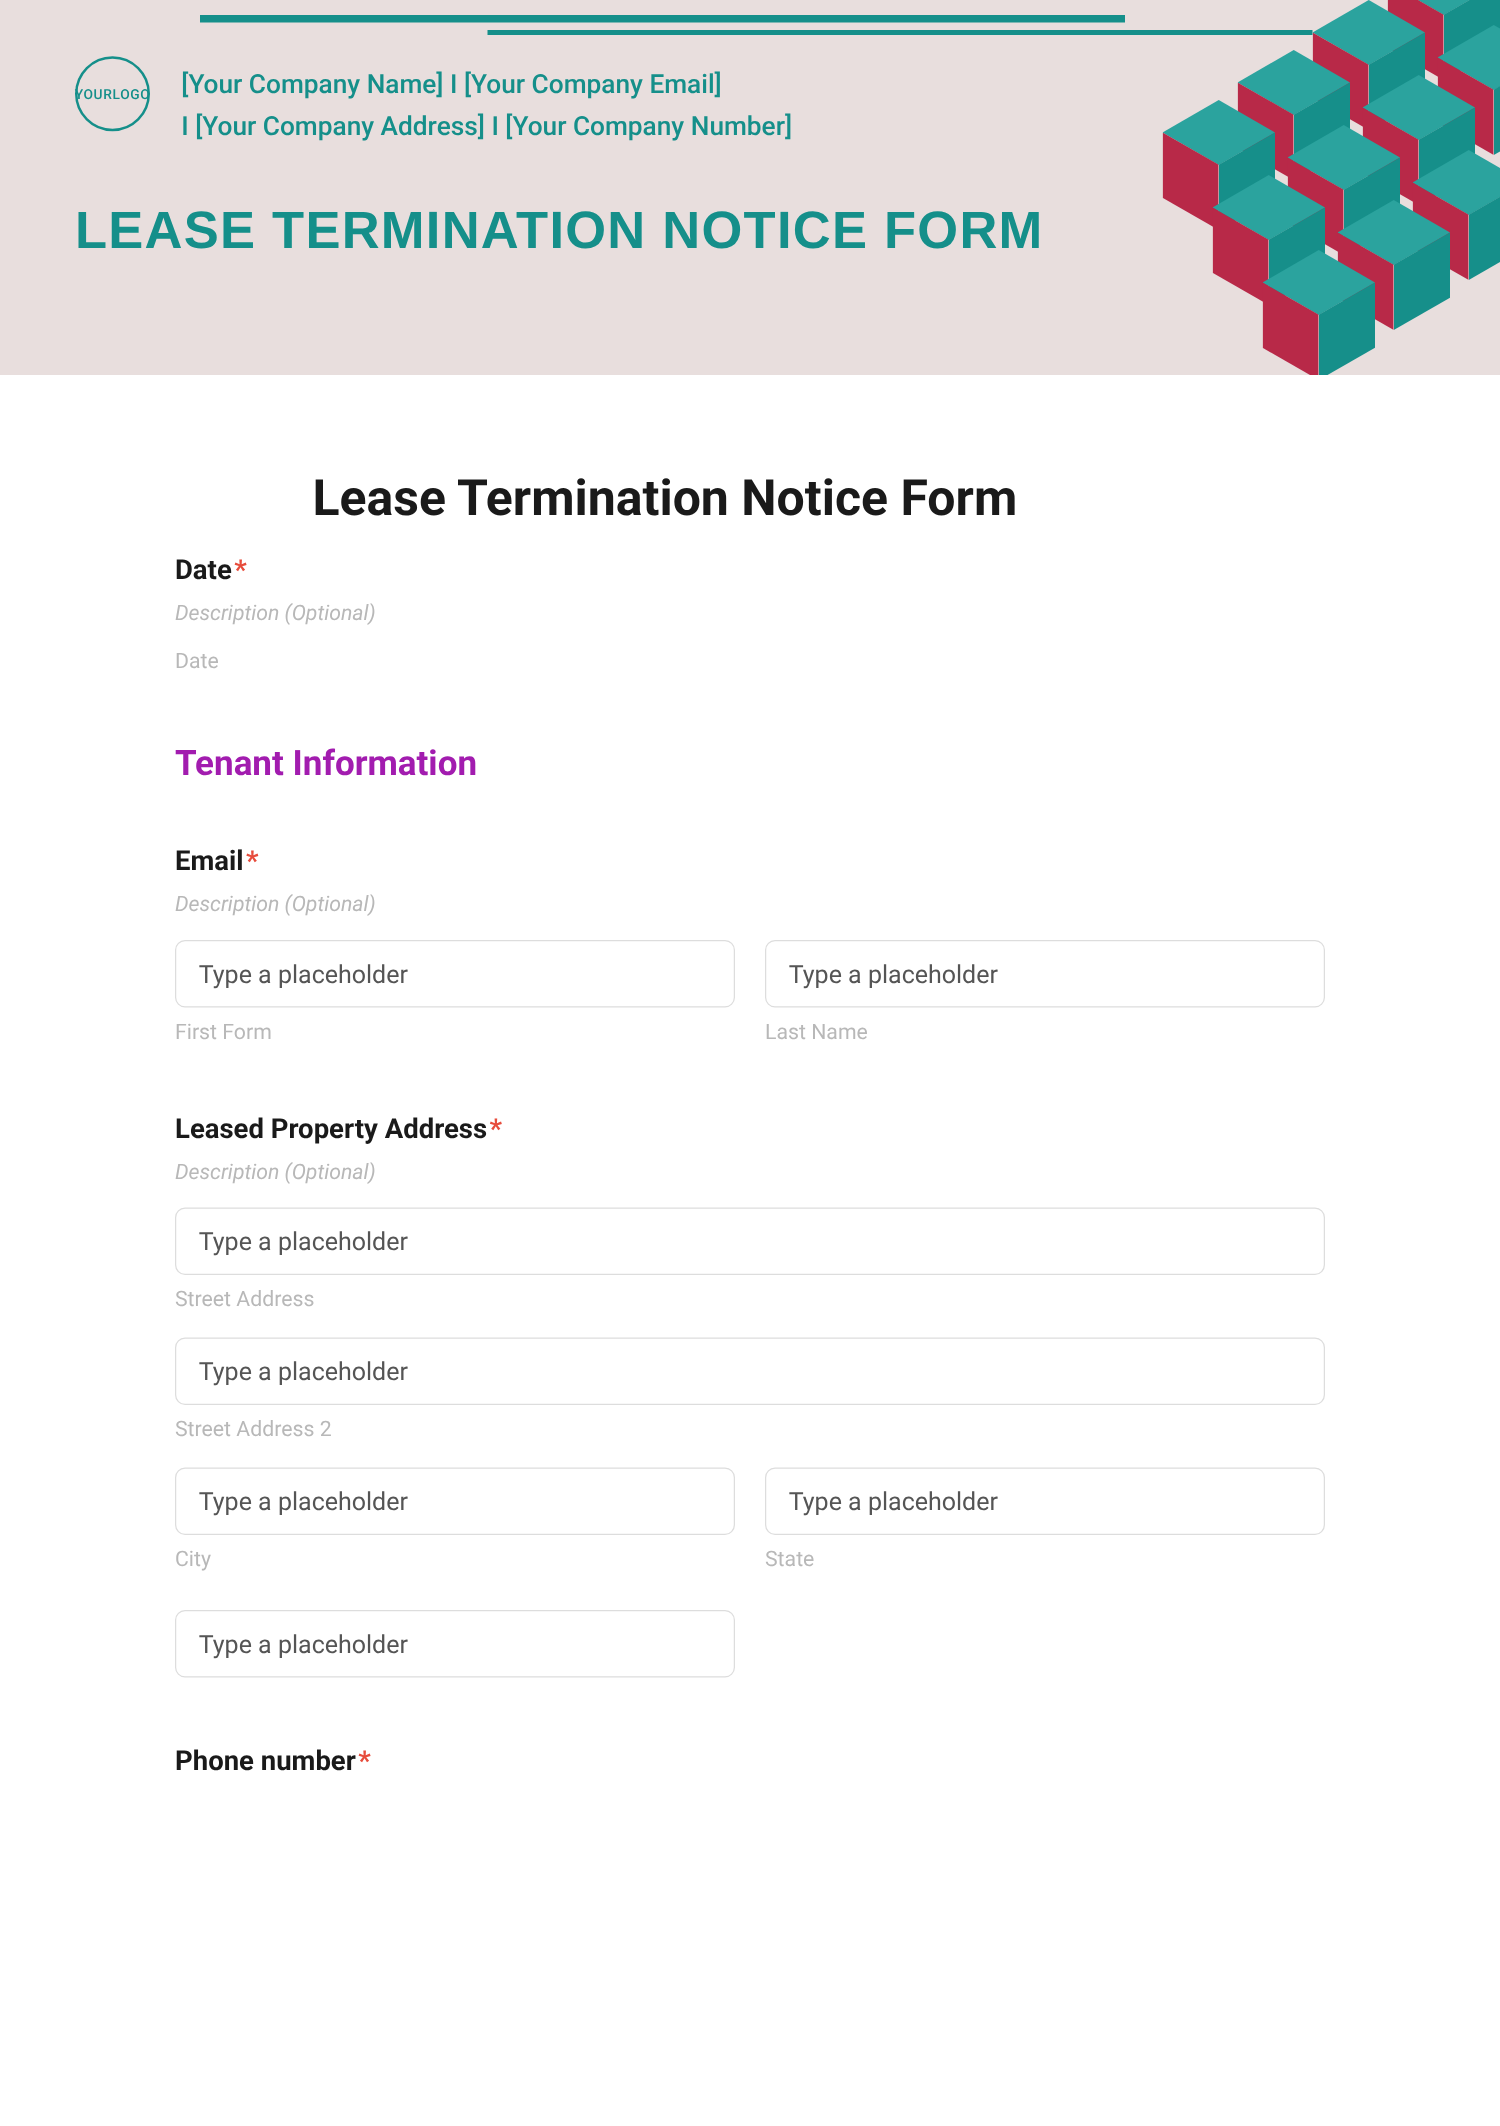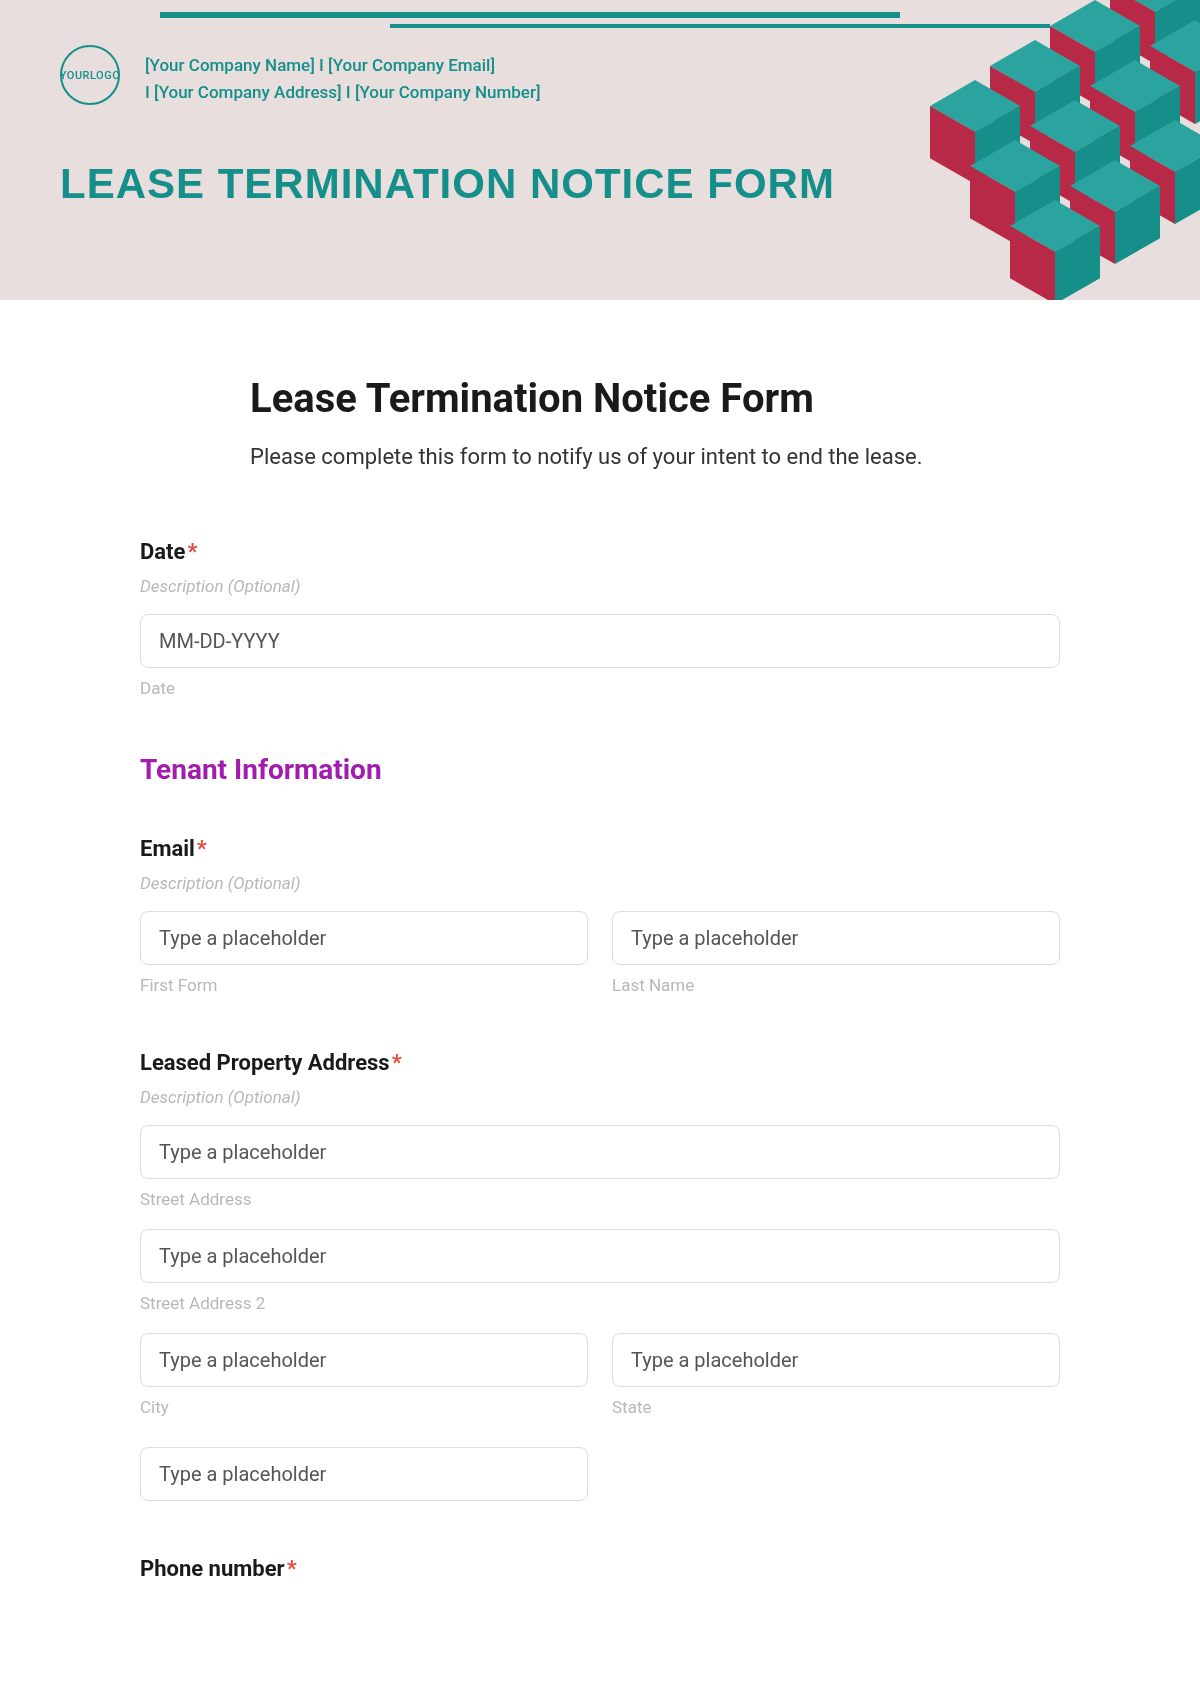"[Your Company Name] I [Your" .company-info { font-size: 17px -> 21px }
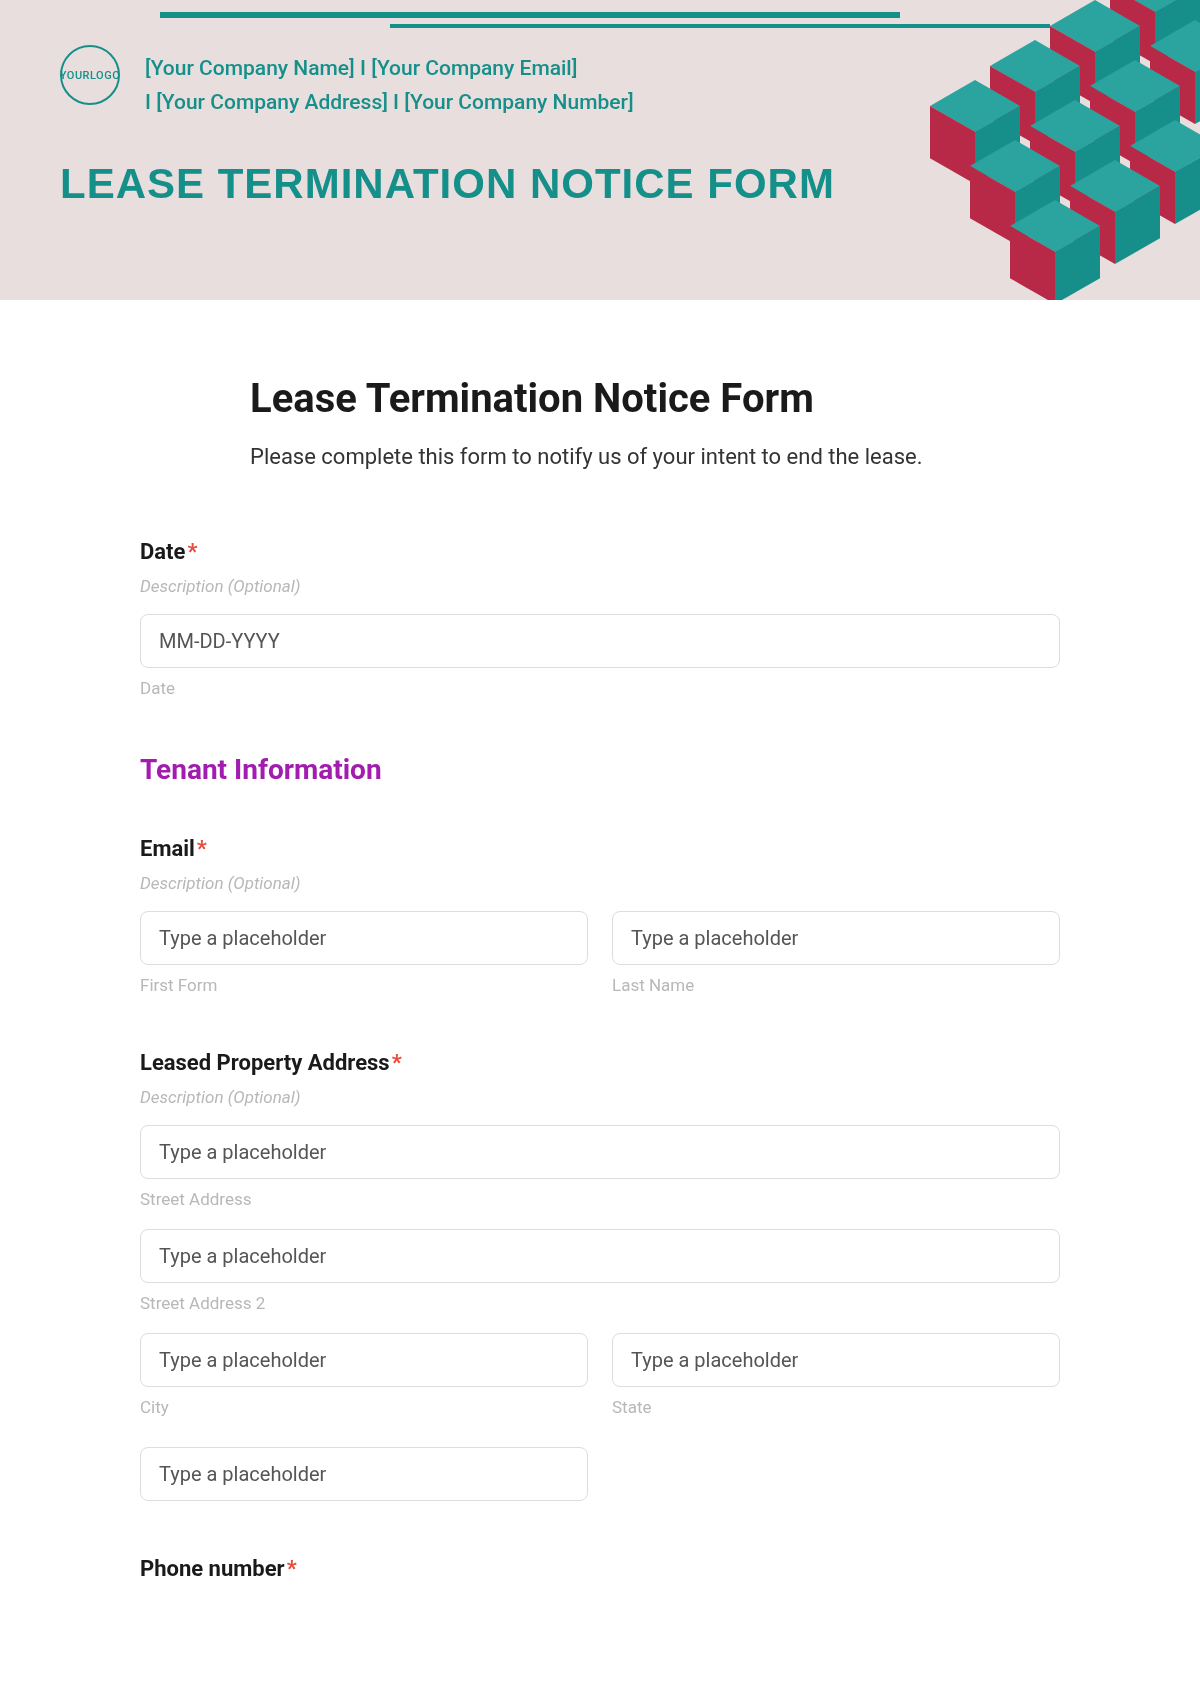"Please complete this form to" p.form-subtitle { html: <p>Please complete this form to notify us of your intent to end the lease.</p> -> none }
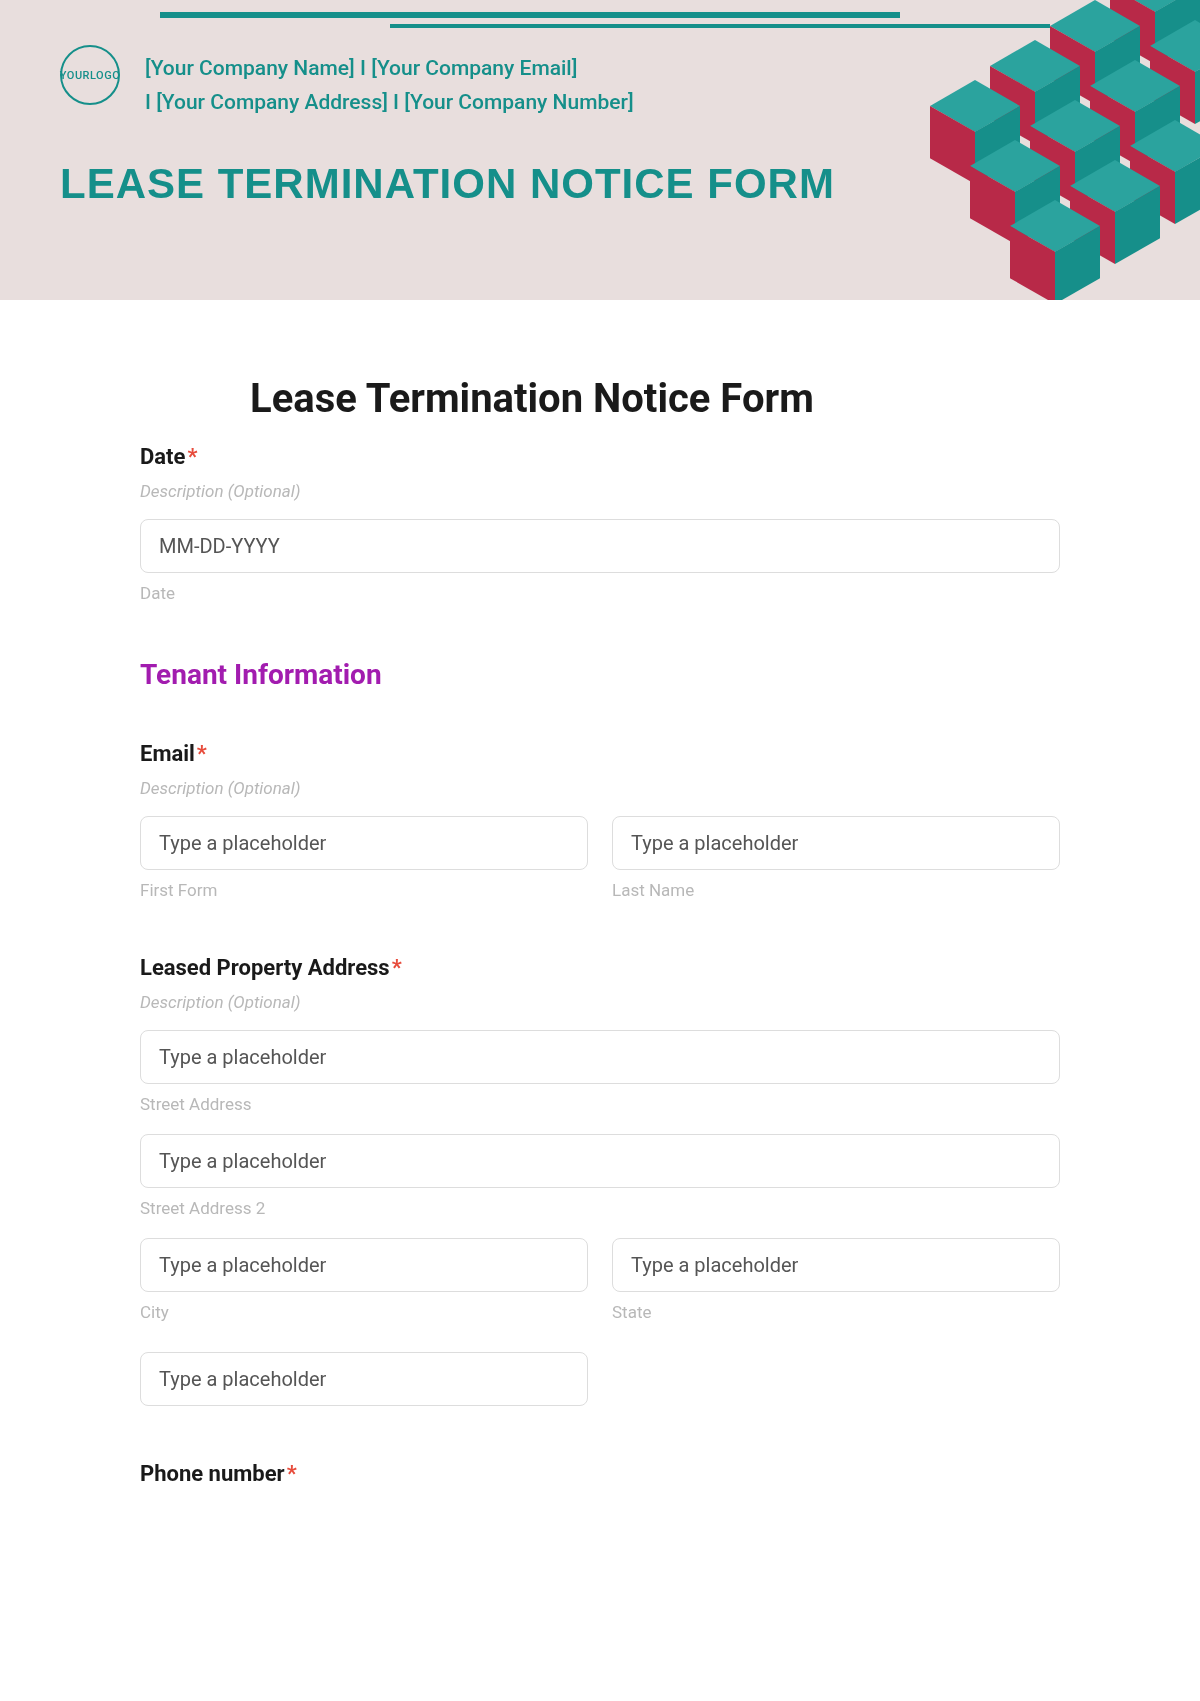"MM-DD-YYYY" input.text-input { html: <input> -> none }
